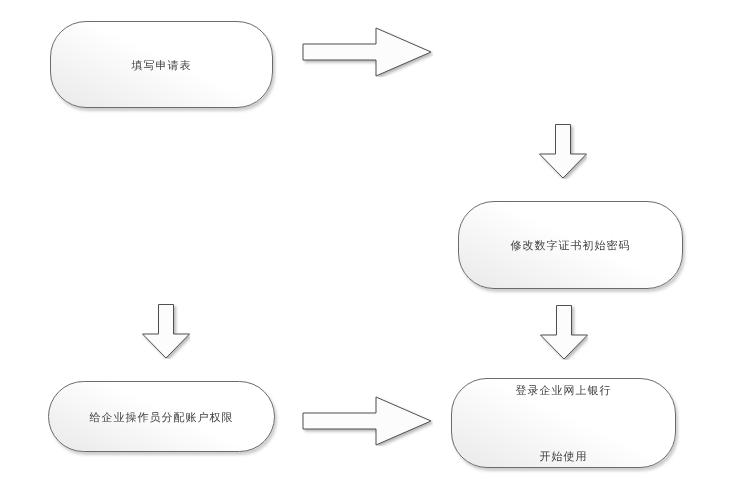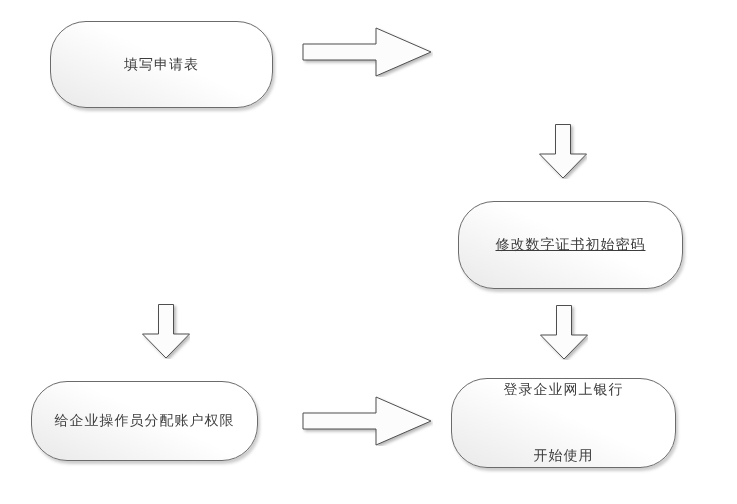"填写申请表" .node { font-size: 14px -> 11px }
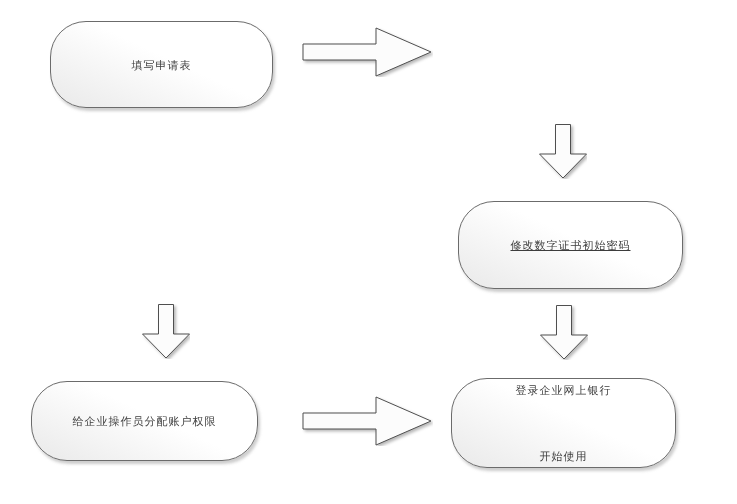"修改数字证书初始密码" .n4 { text-decoration: underline -> none }
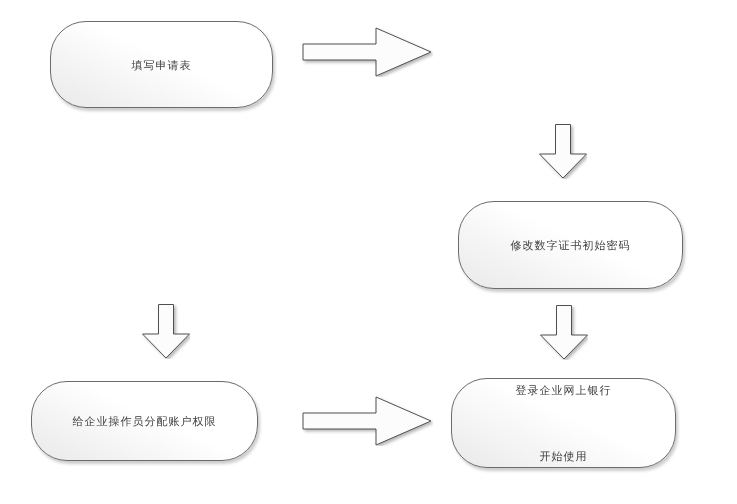"给企业操作员分配账户权限" .n5 { height: 80px -> 71px; left: 31px -> 48px }
